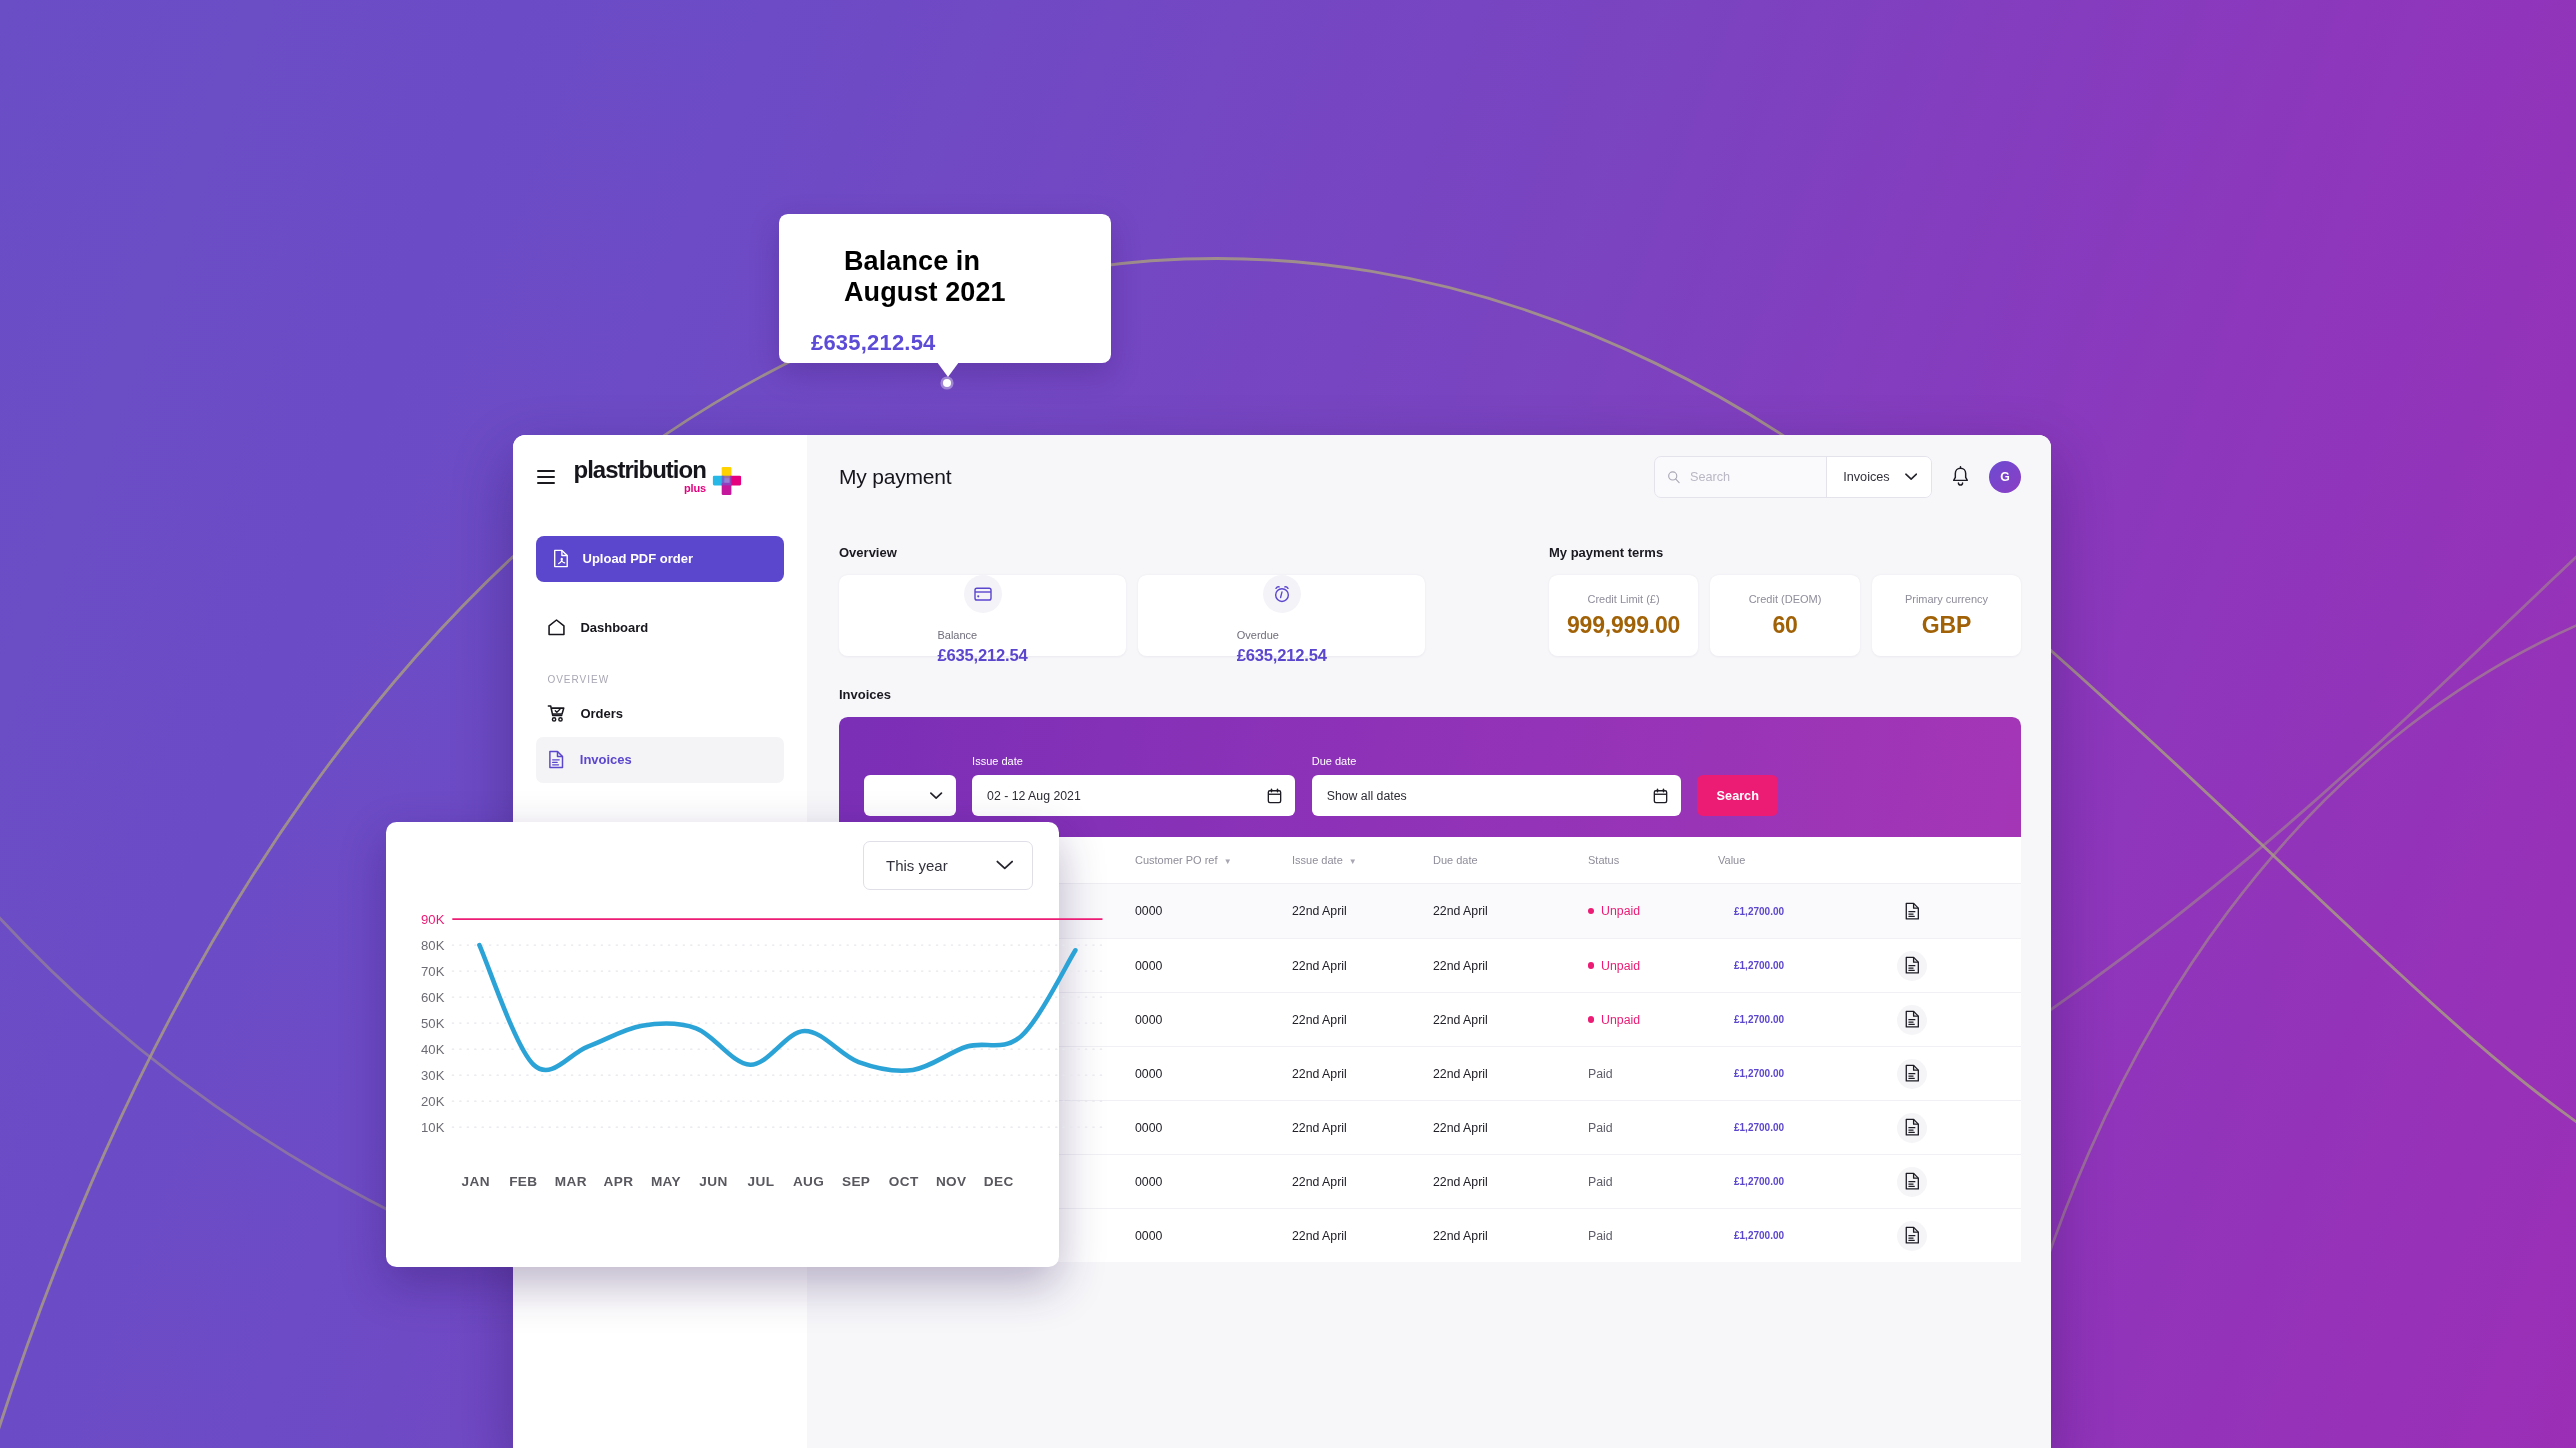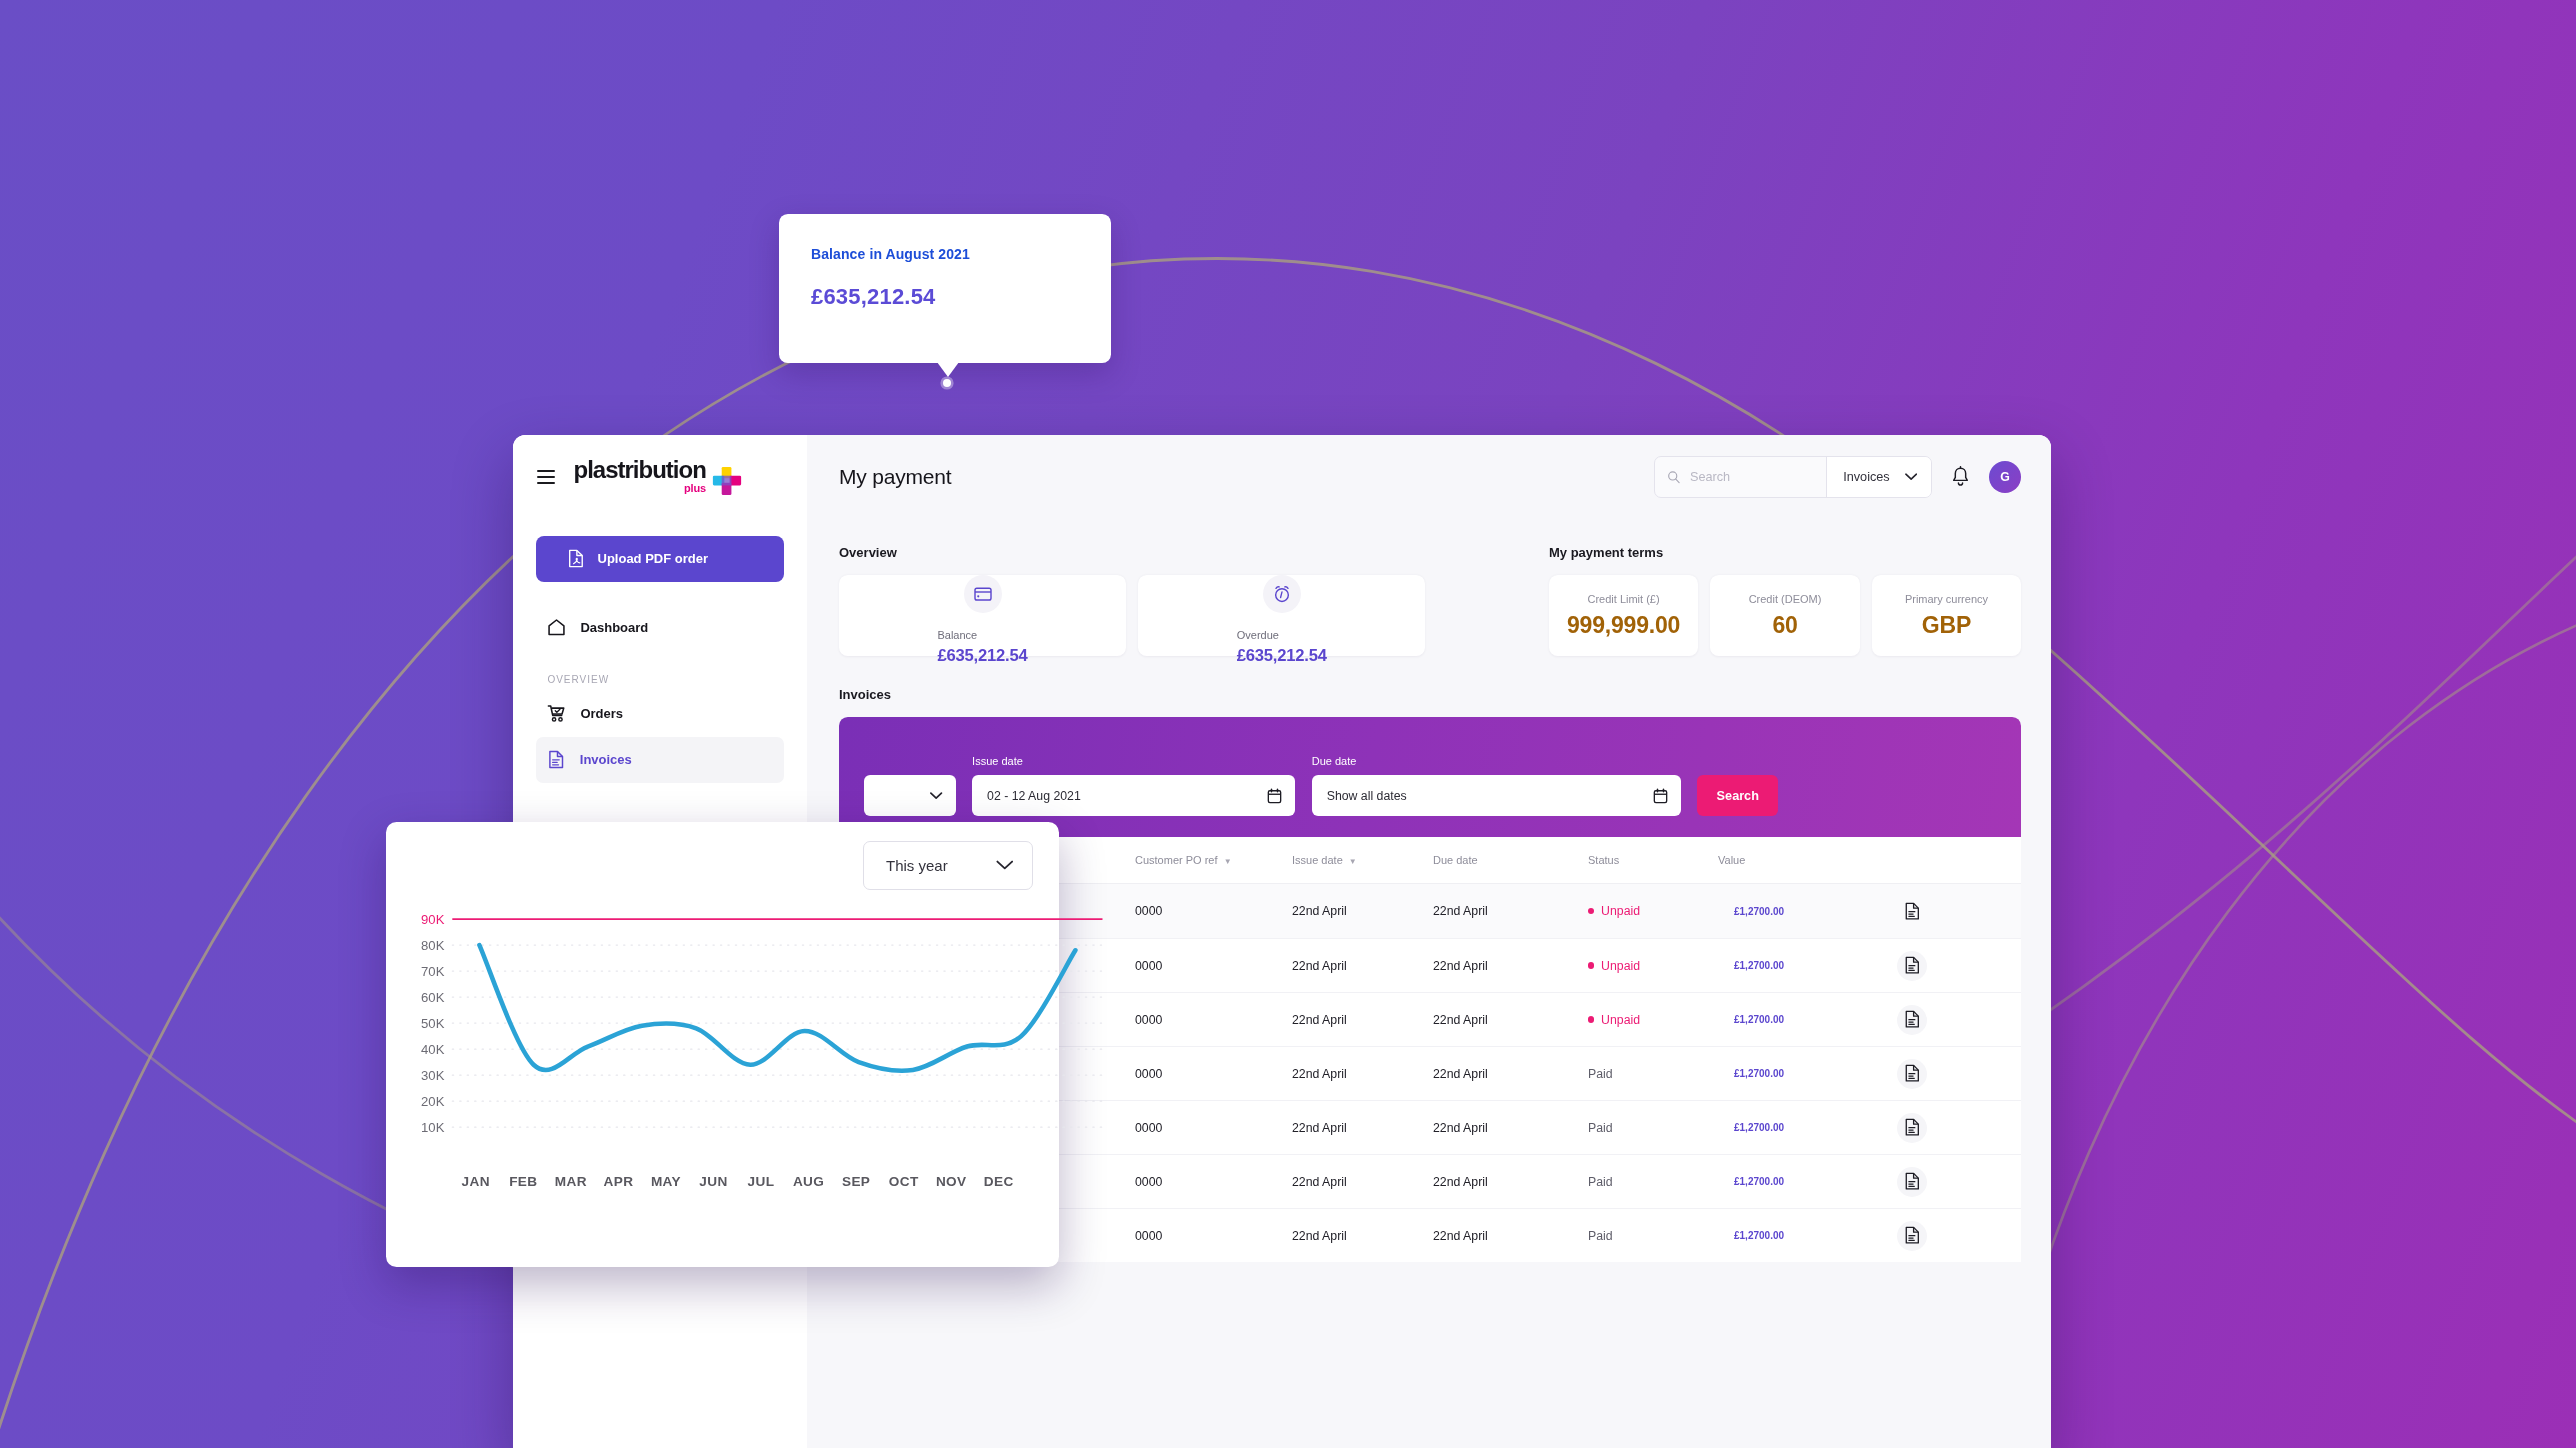"Balance in August 2021" #tooltip-card .tt-title { color: #1d4ed8 -> #000000; font-size: 14px -> 27px; margin-left: none -> 33px }
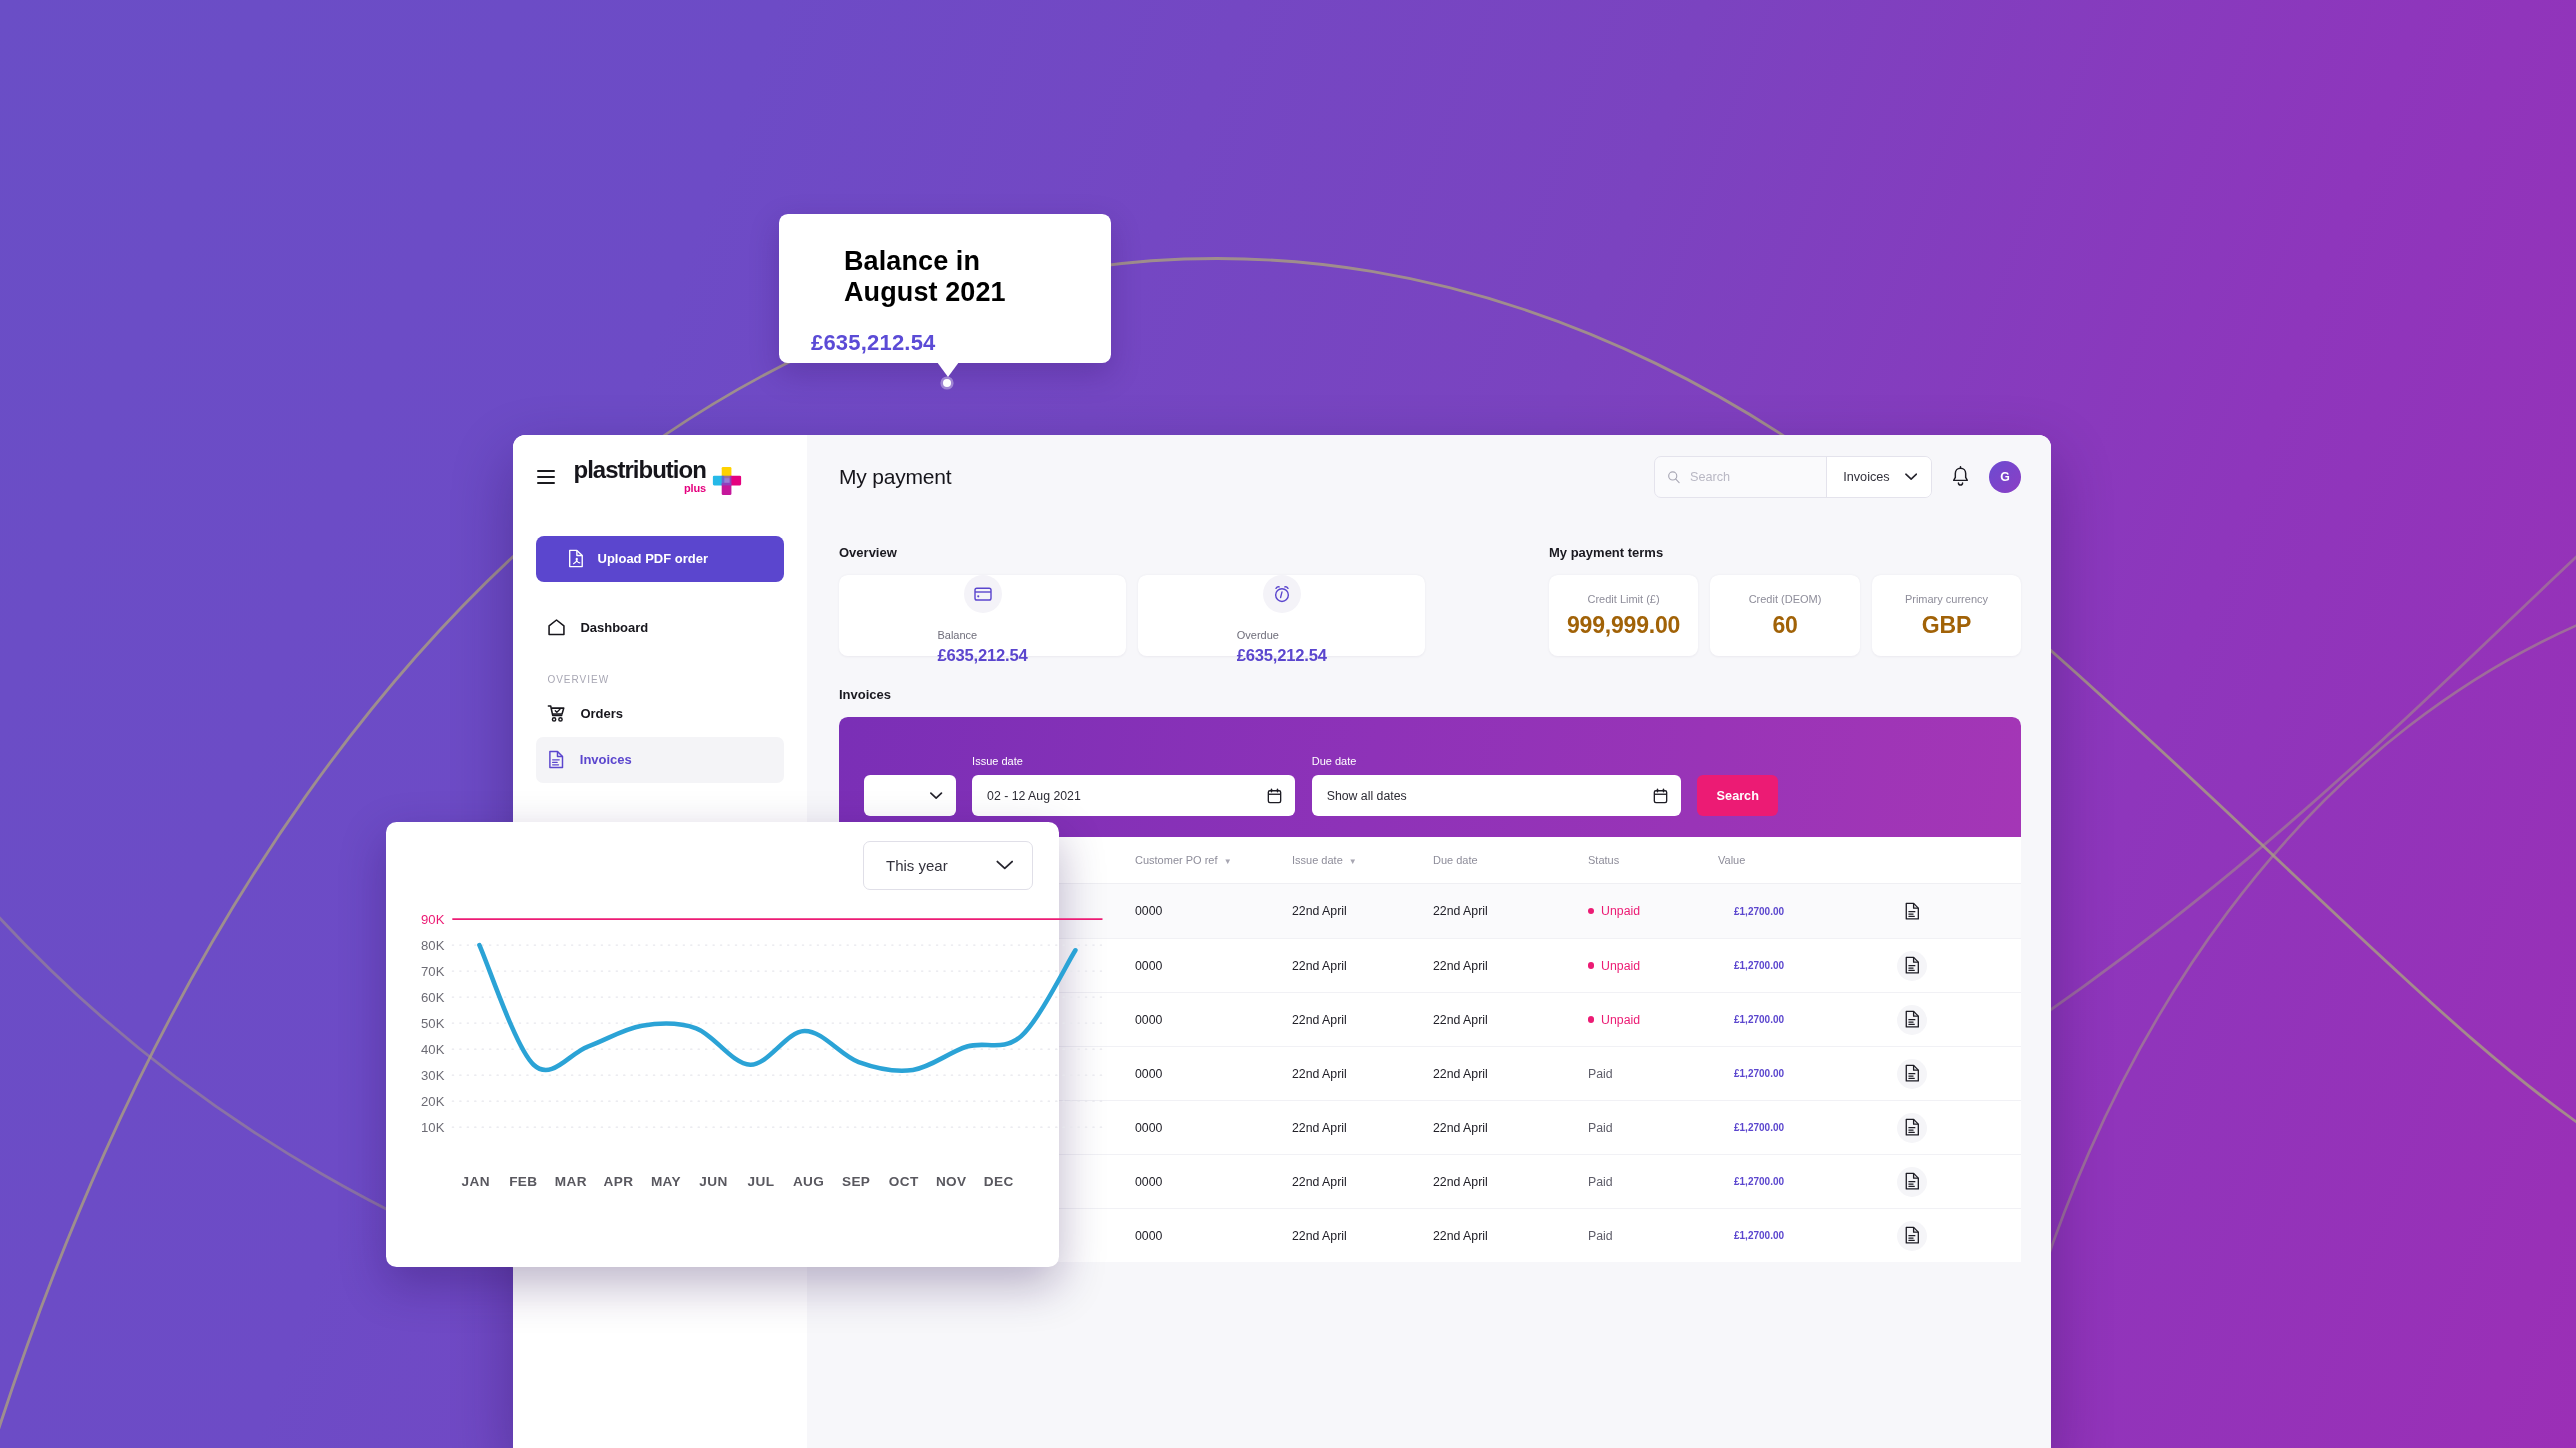"Upload PDF order" #upload-btn { padding-left: 31px -> 16px }
